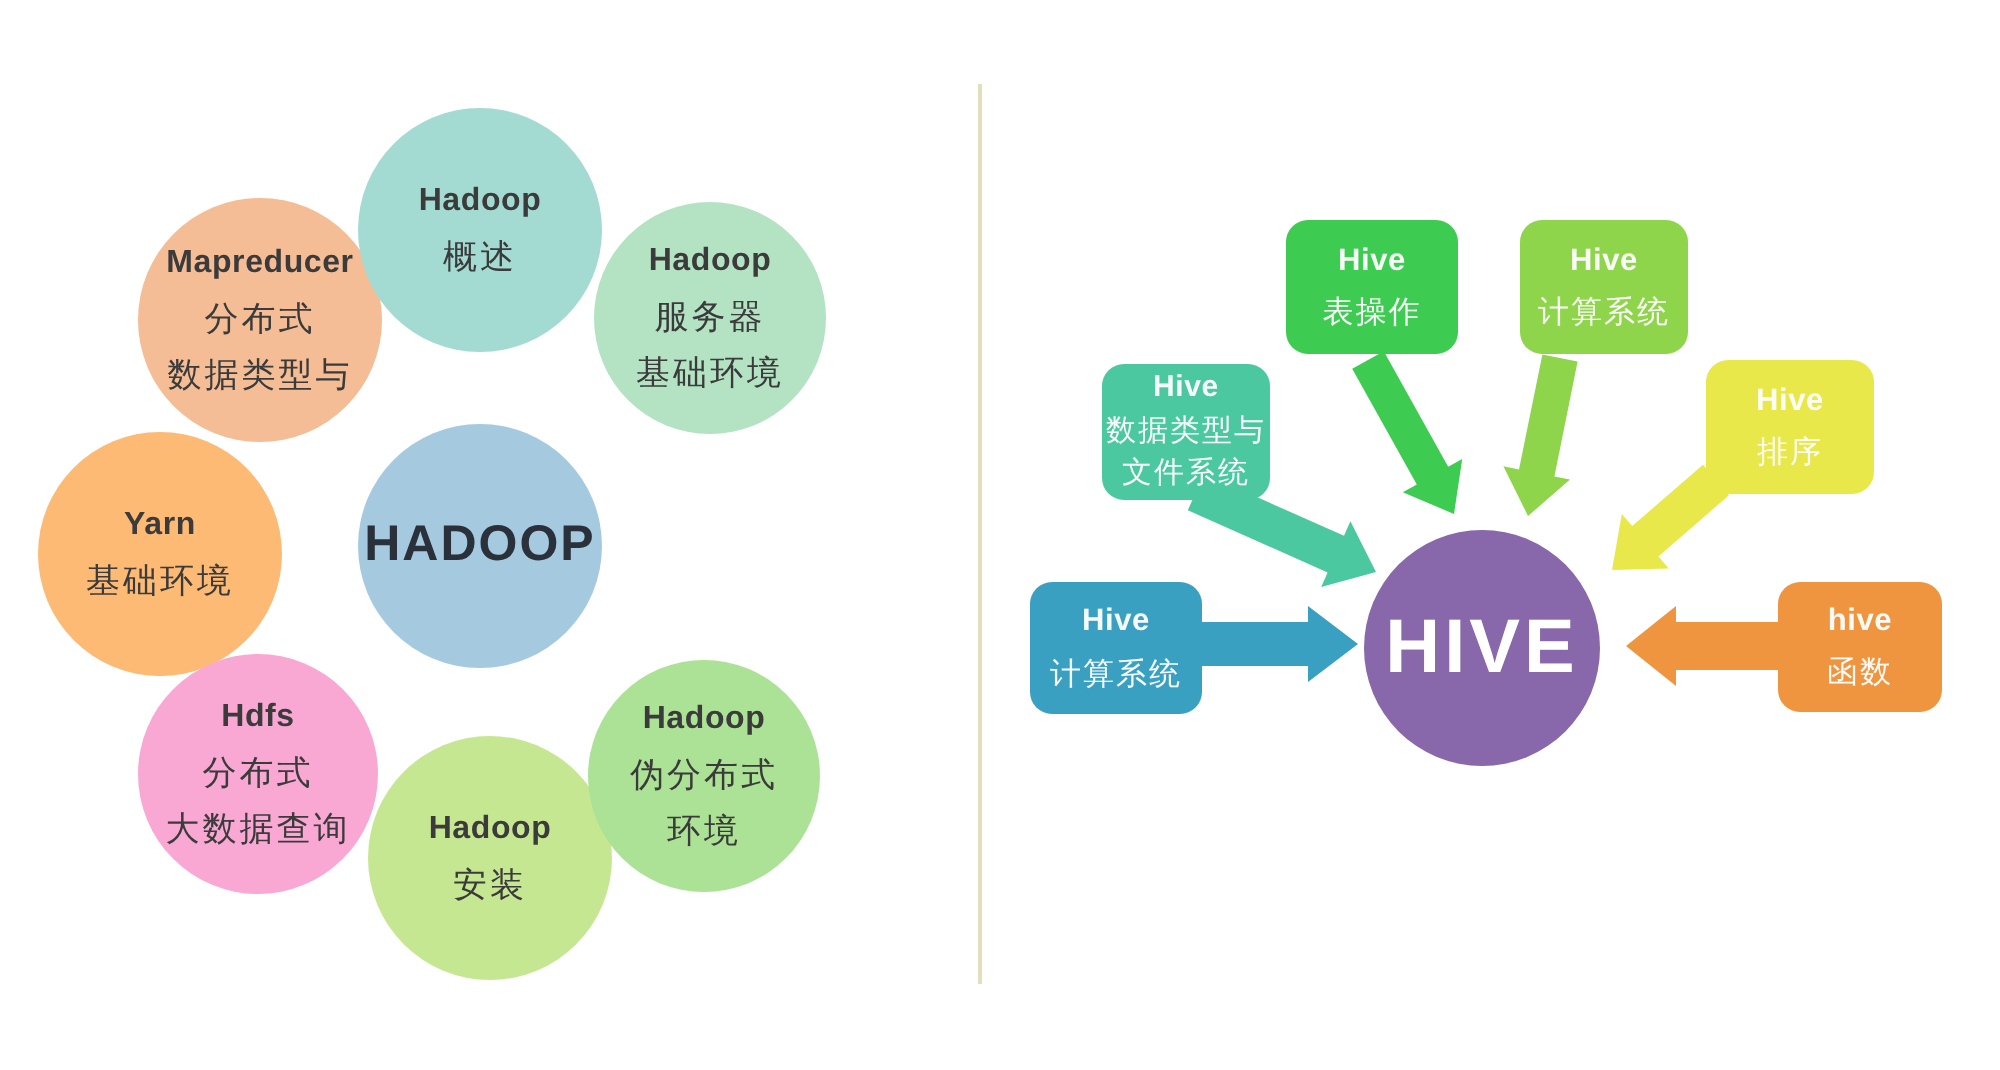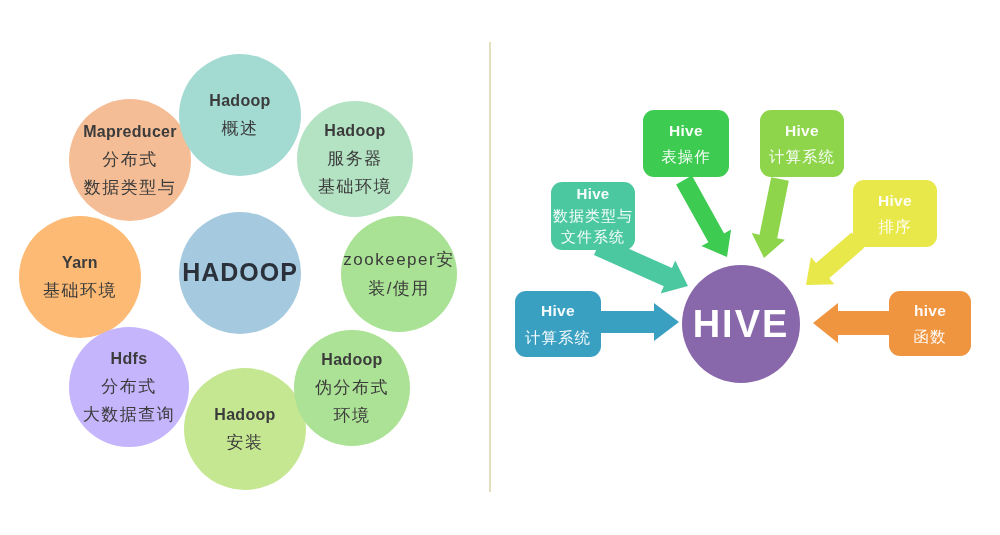"zookeeper安" div.bubble { html: <div> <div>zookeeper安</div> <div>装/使用</div> </div> -> none }
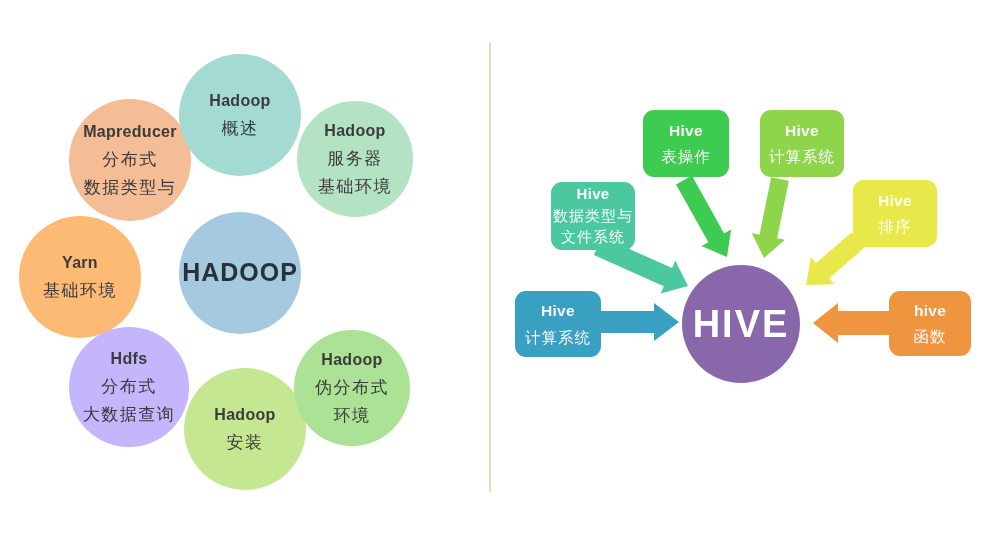"Hdfs" div.bubble { background: #c4b5fd -> #f9a8d4 }
